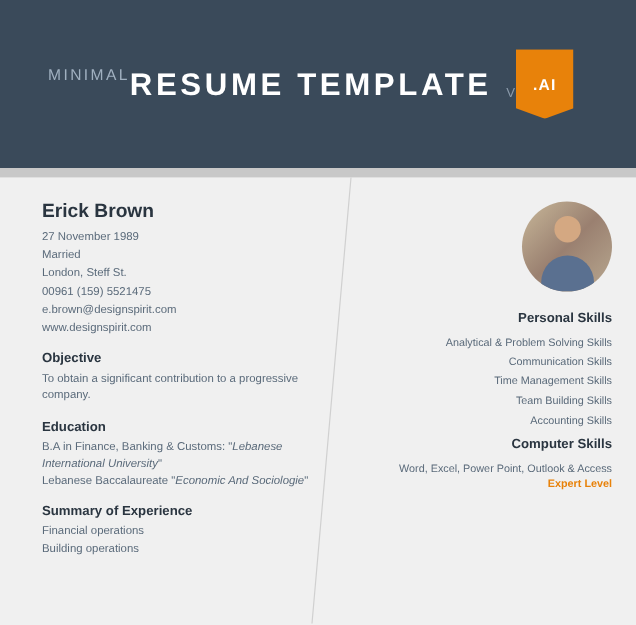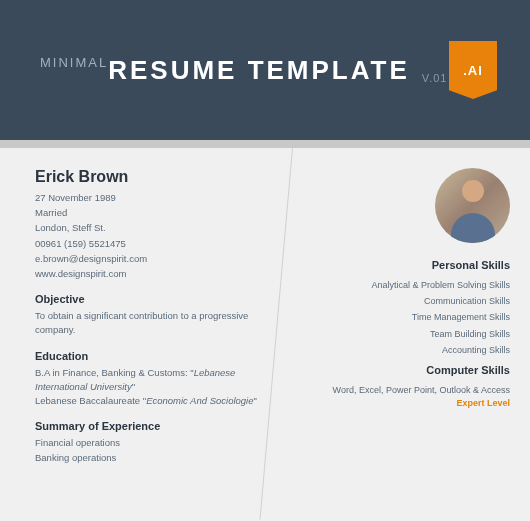".AI" .ai-badge { right: 33px -> 52px }
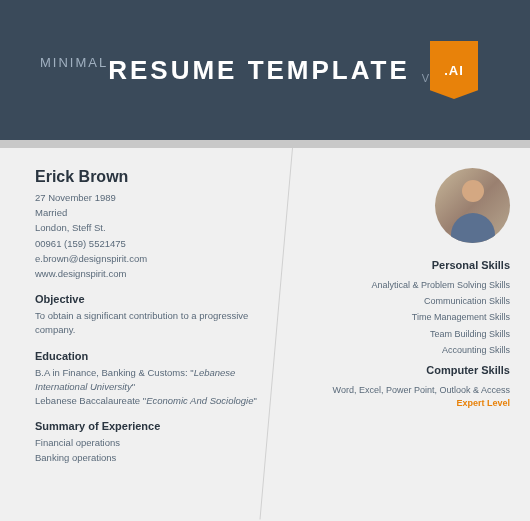"Banking operations" div { text: Banking -> Building }
